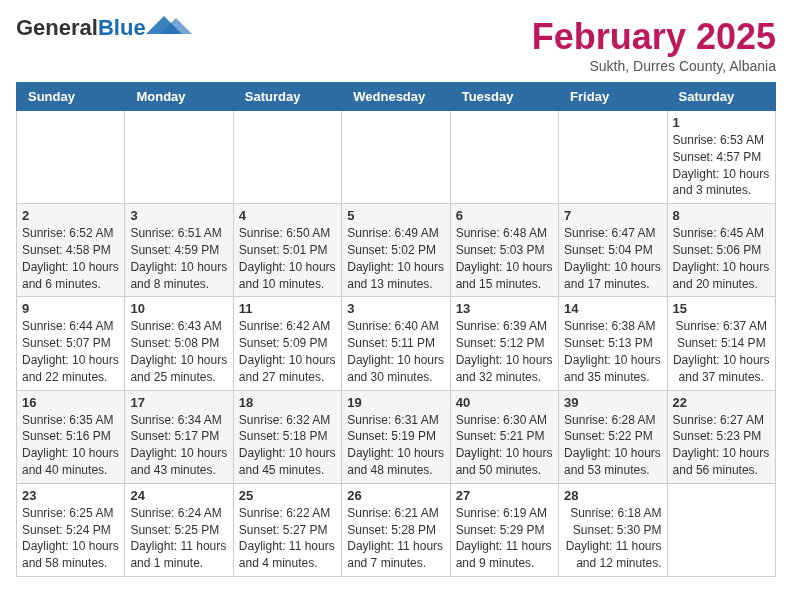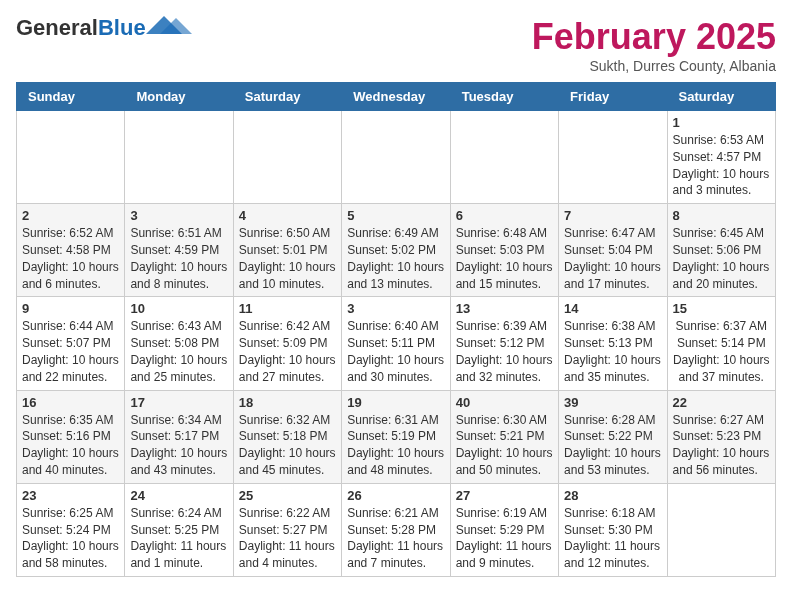"Sunrise: 6:18 AM" div.day-info { text-align: none -> right }
